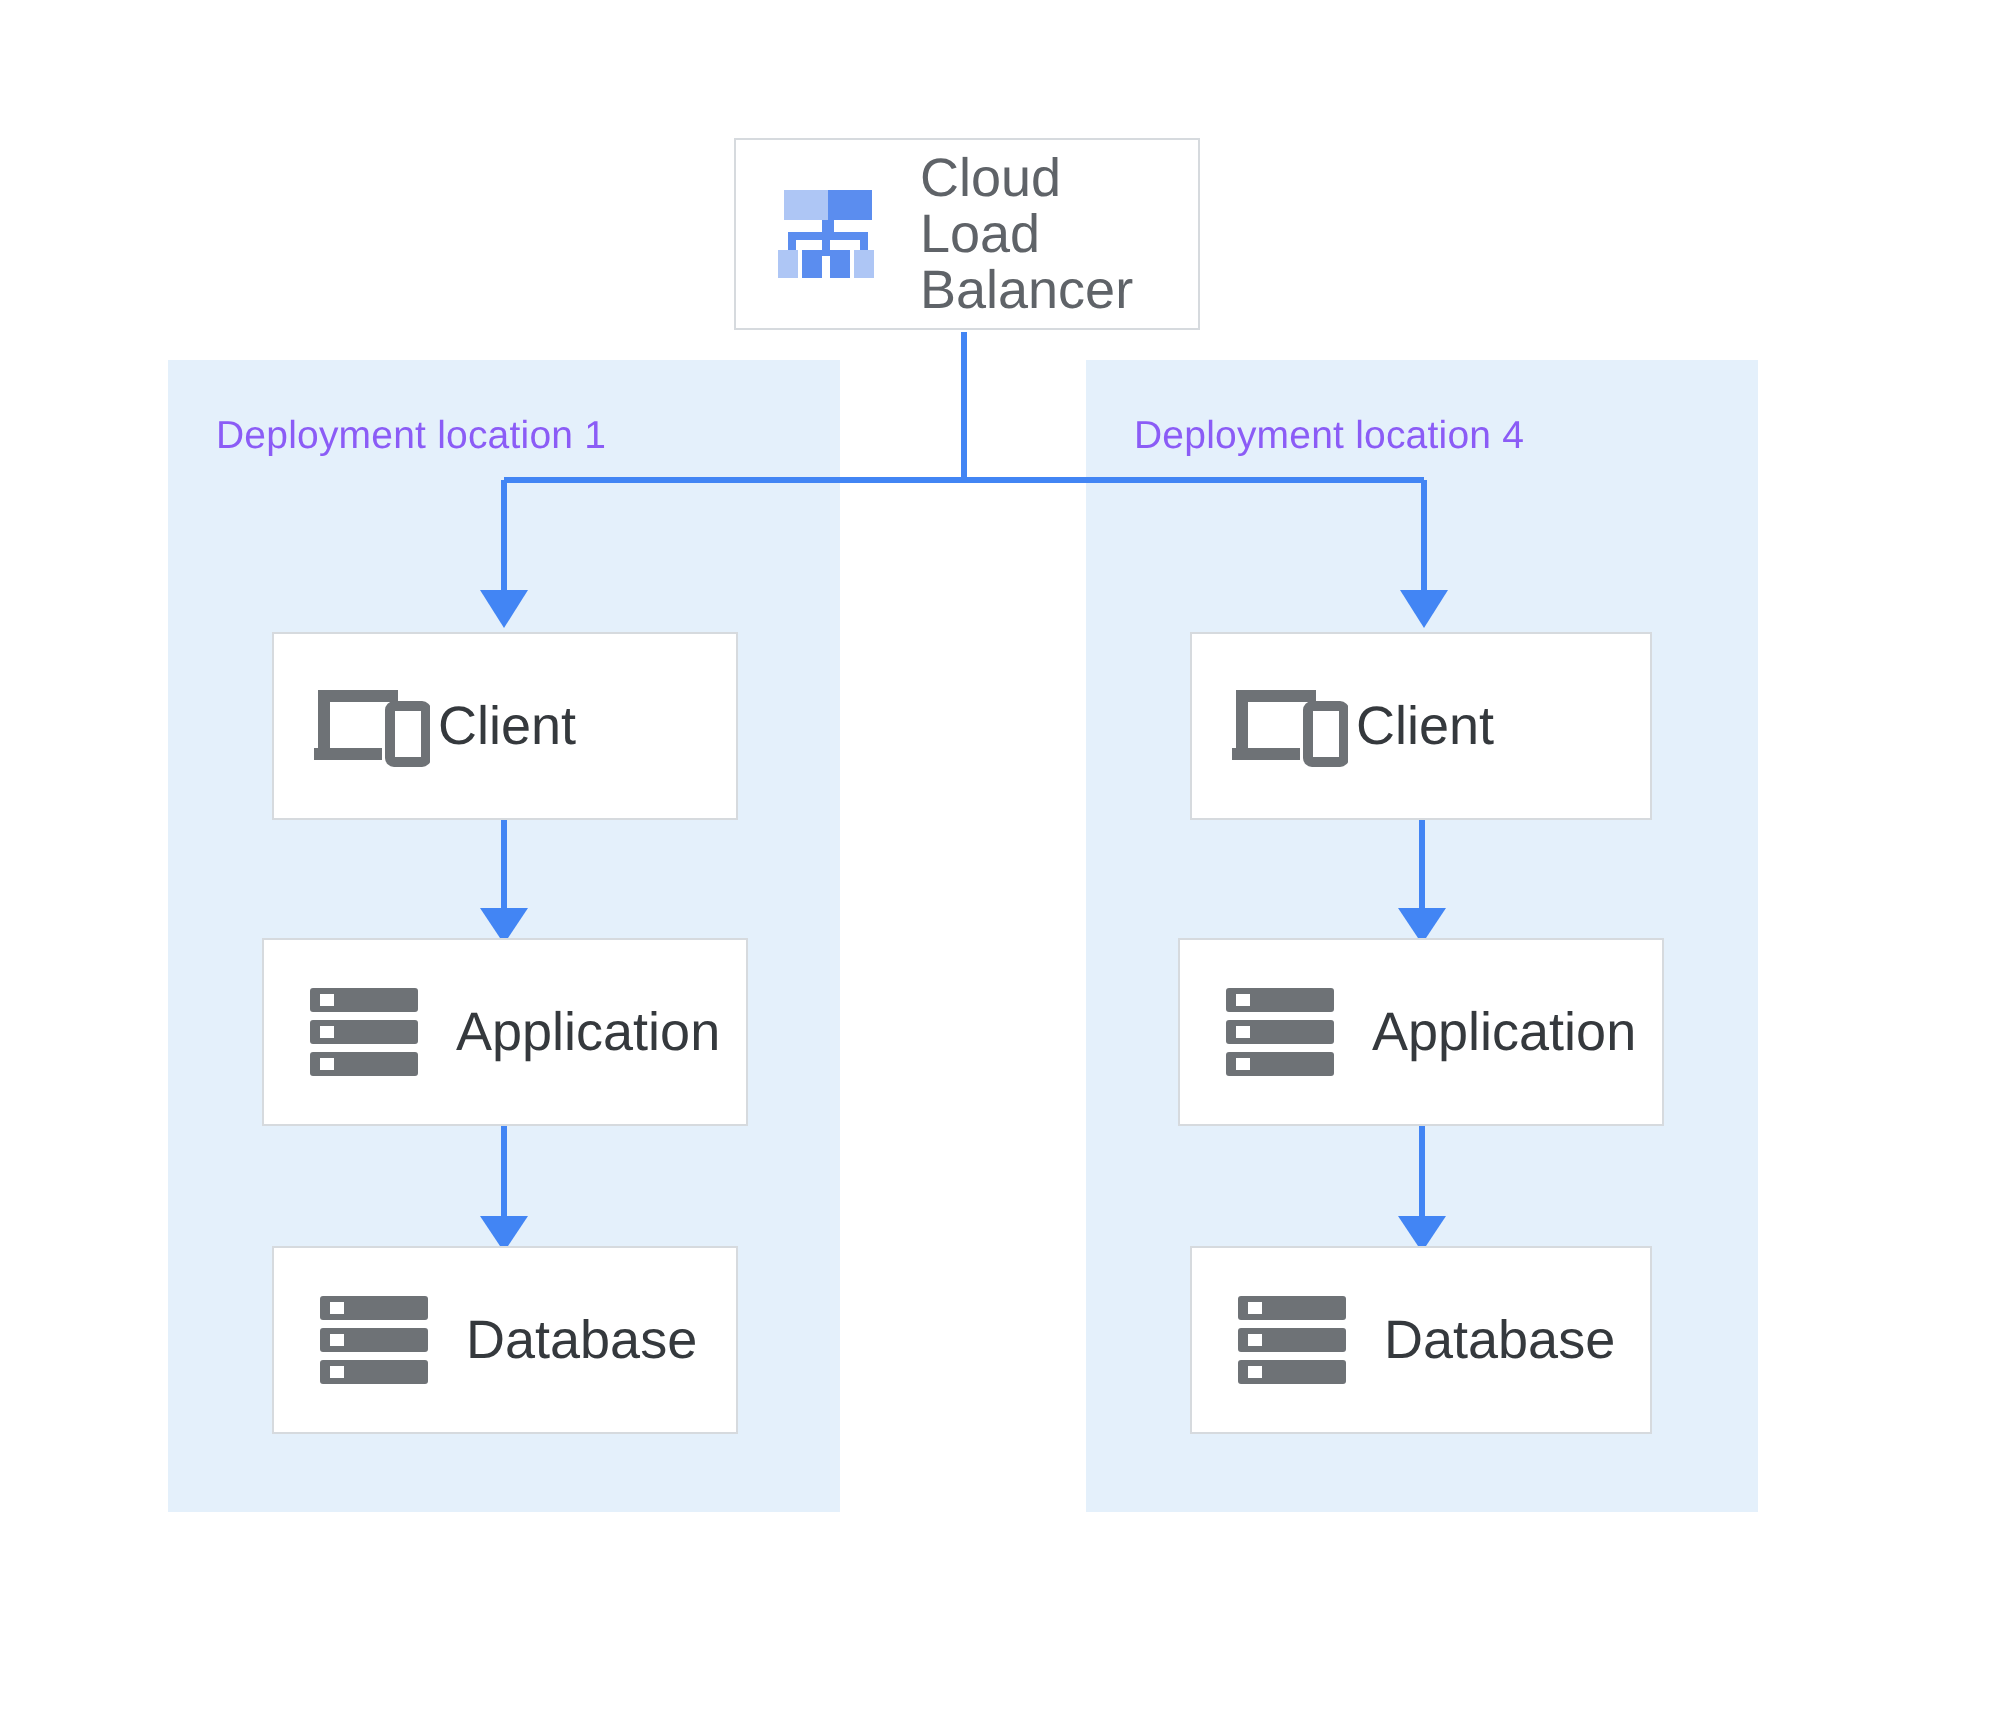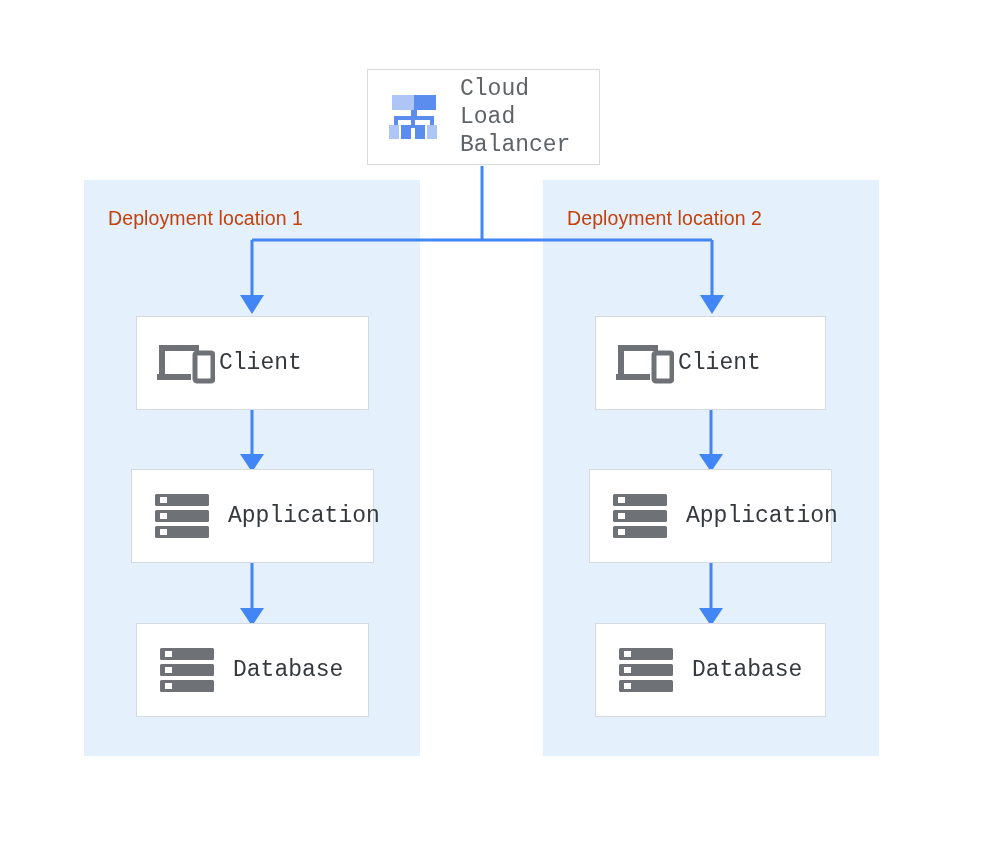"Cloud Load Balancer" .node .label { font-family: Liberation Mono, monospace -> none; font-size: 23px -> 27px }
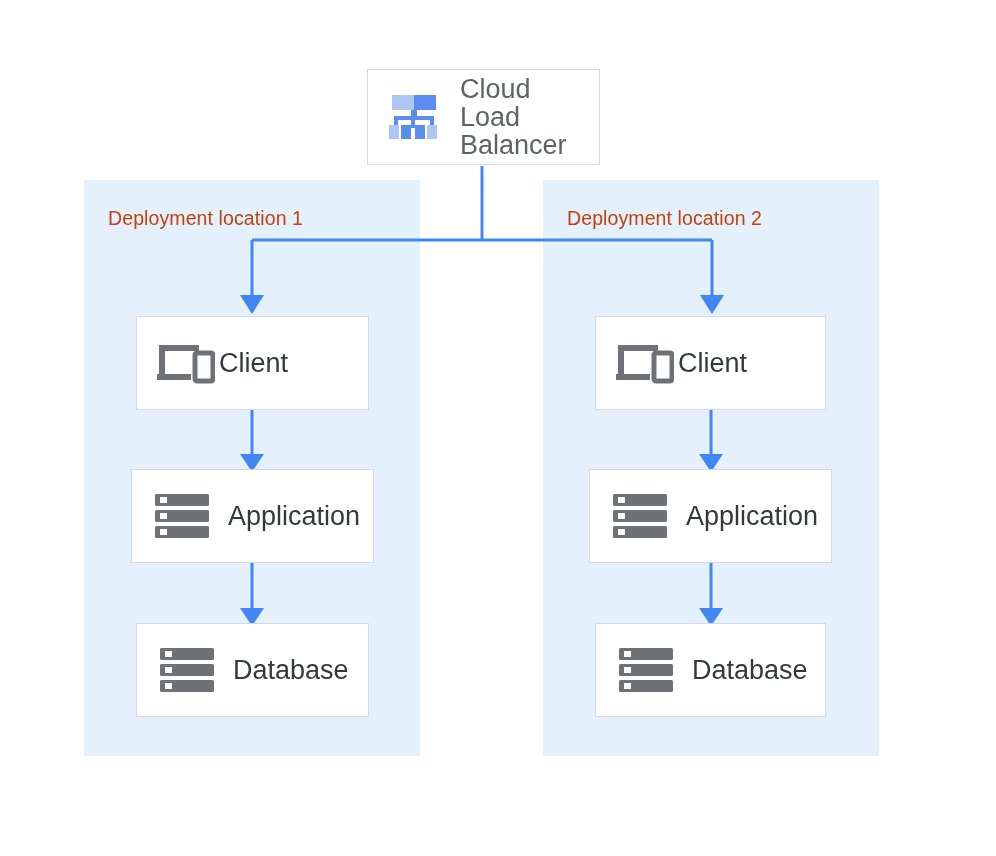"Deployment location 1" .zone-label { color: #c2410c -> #8b5cf6 }
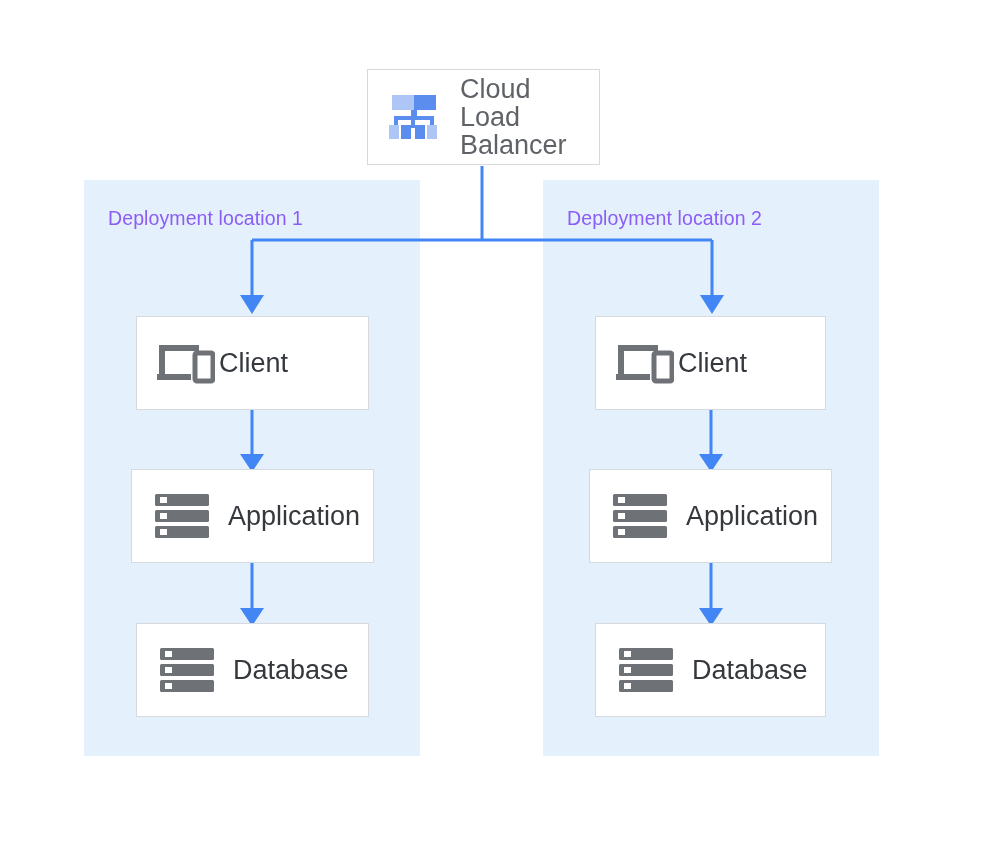"Deployment location 2" div.zone-label { text: 2 -> 4 }
